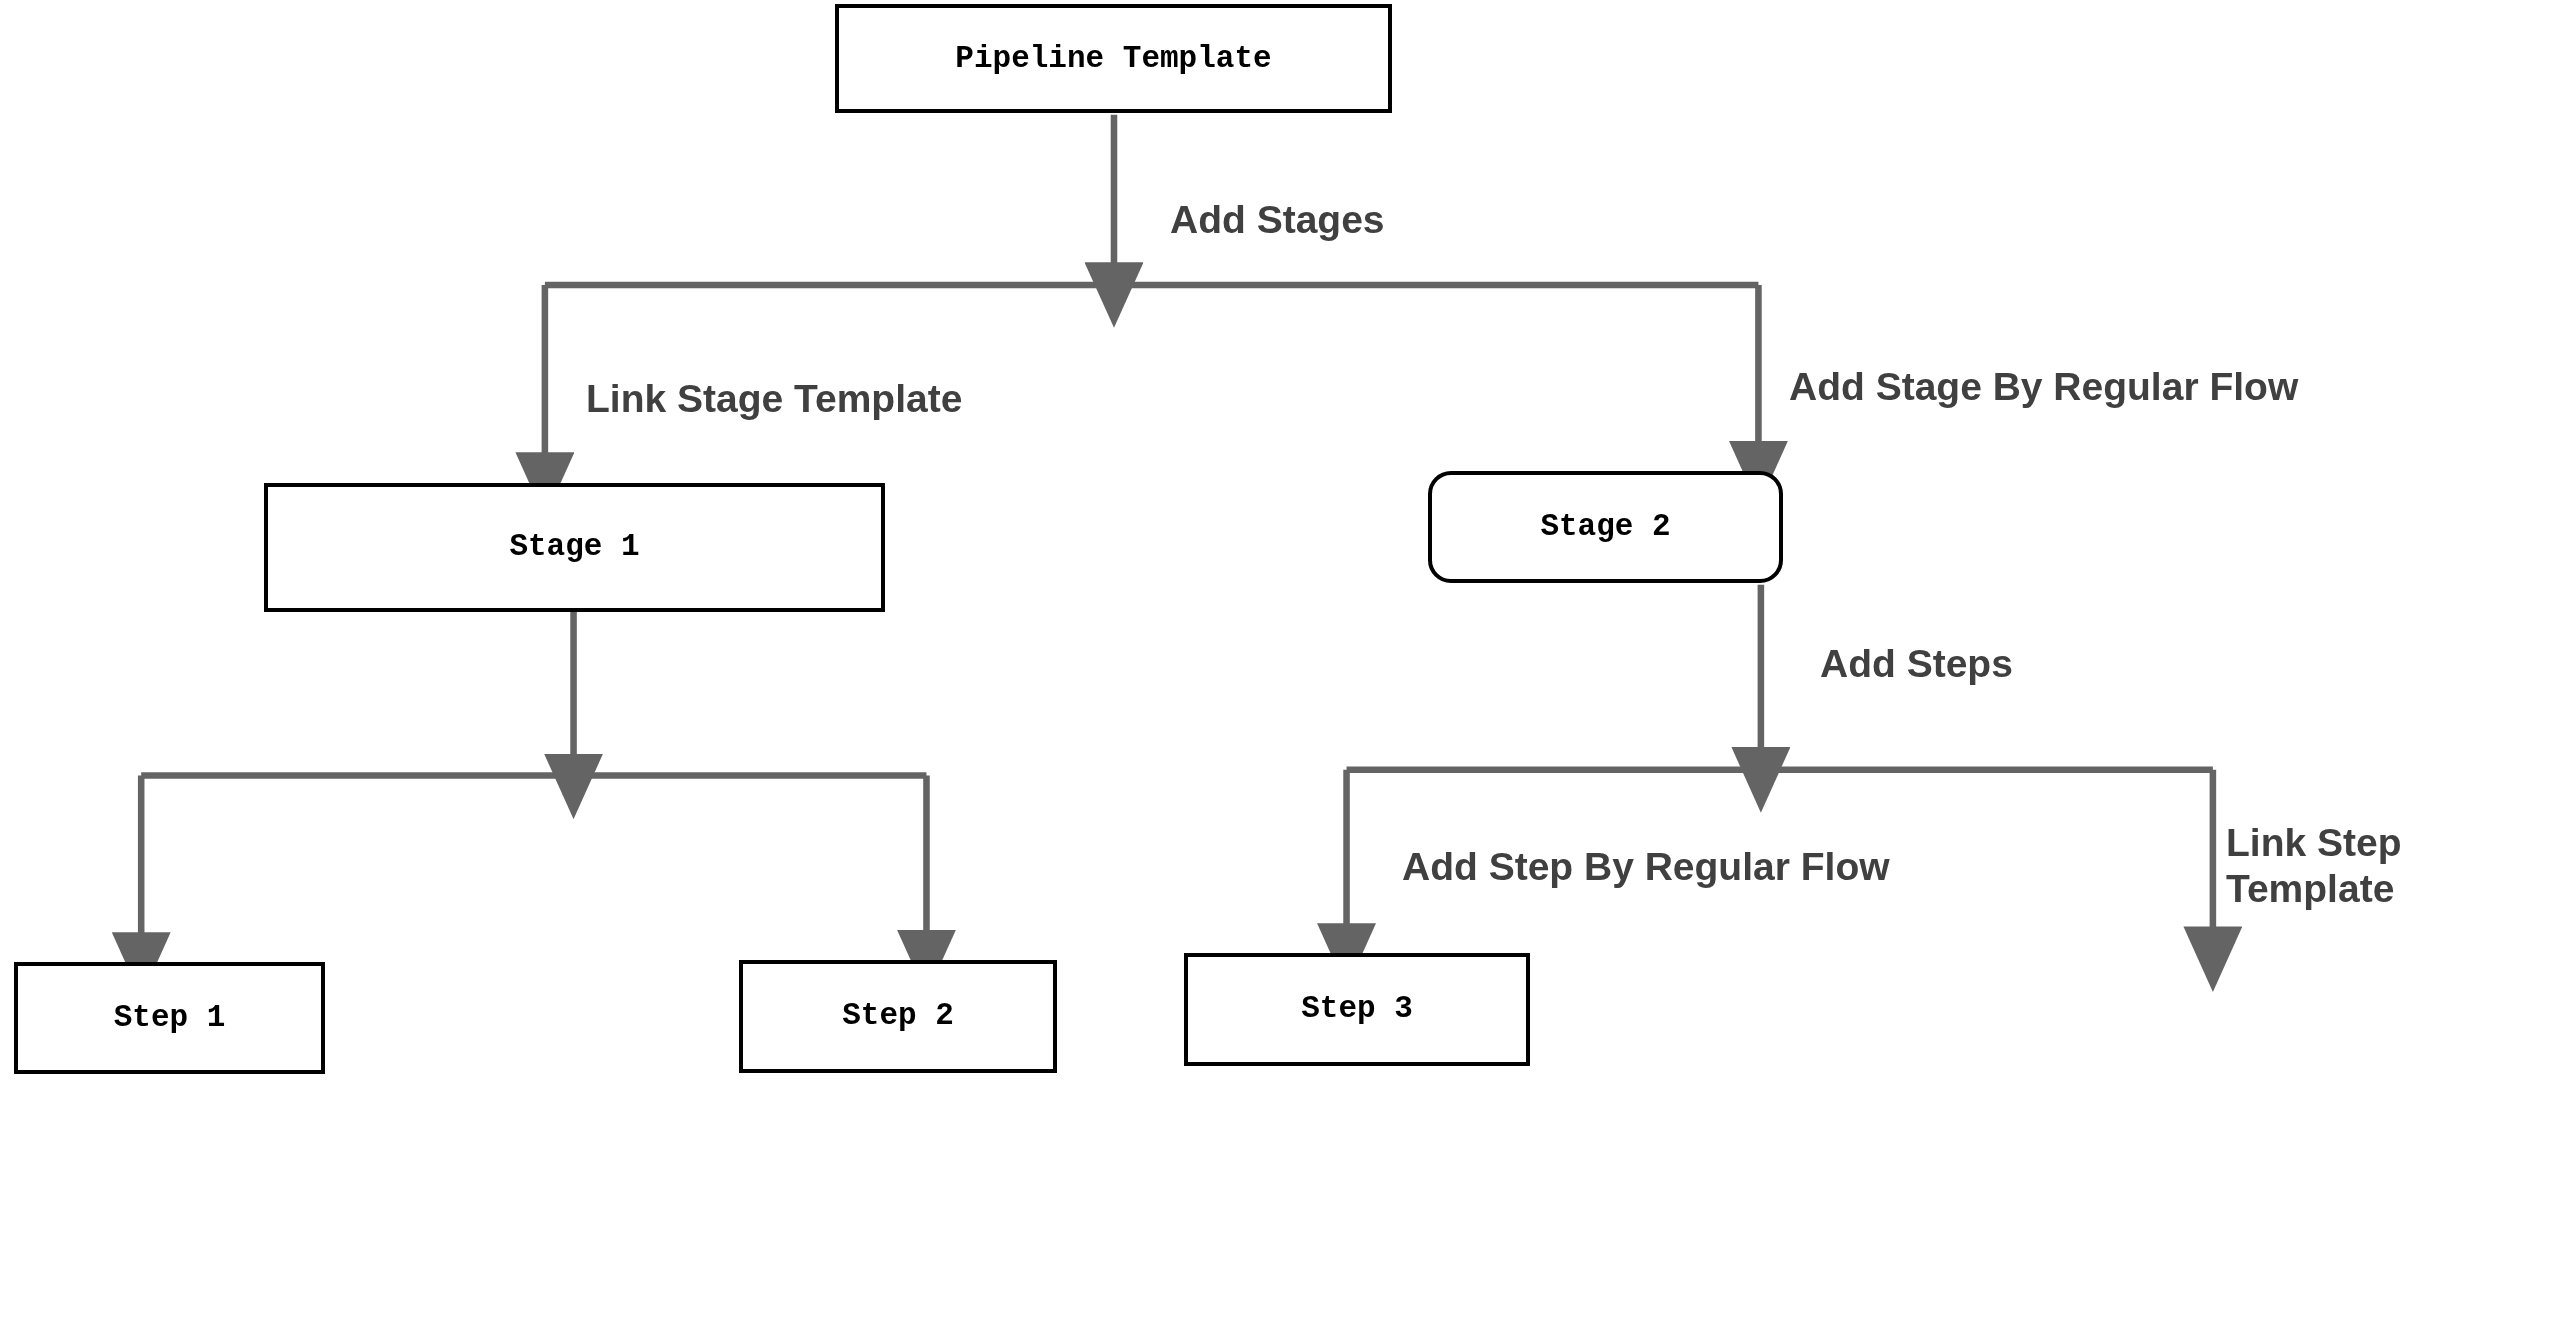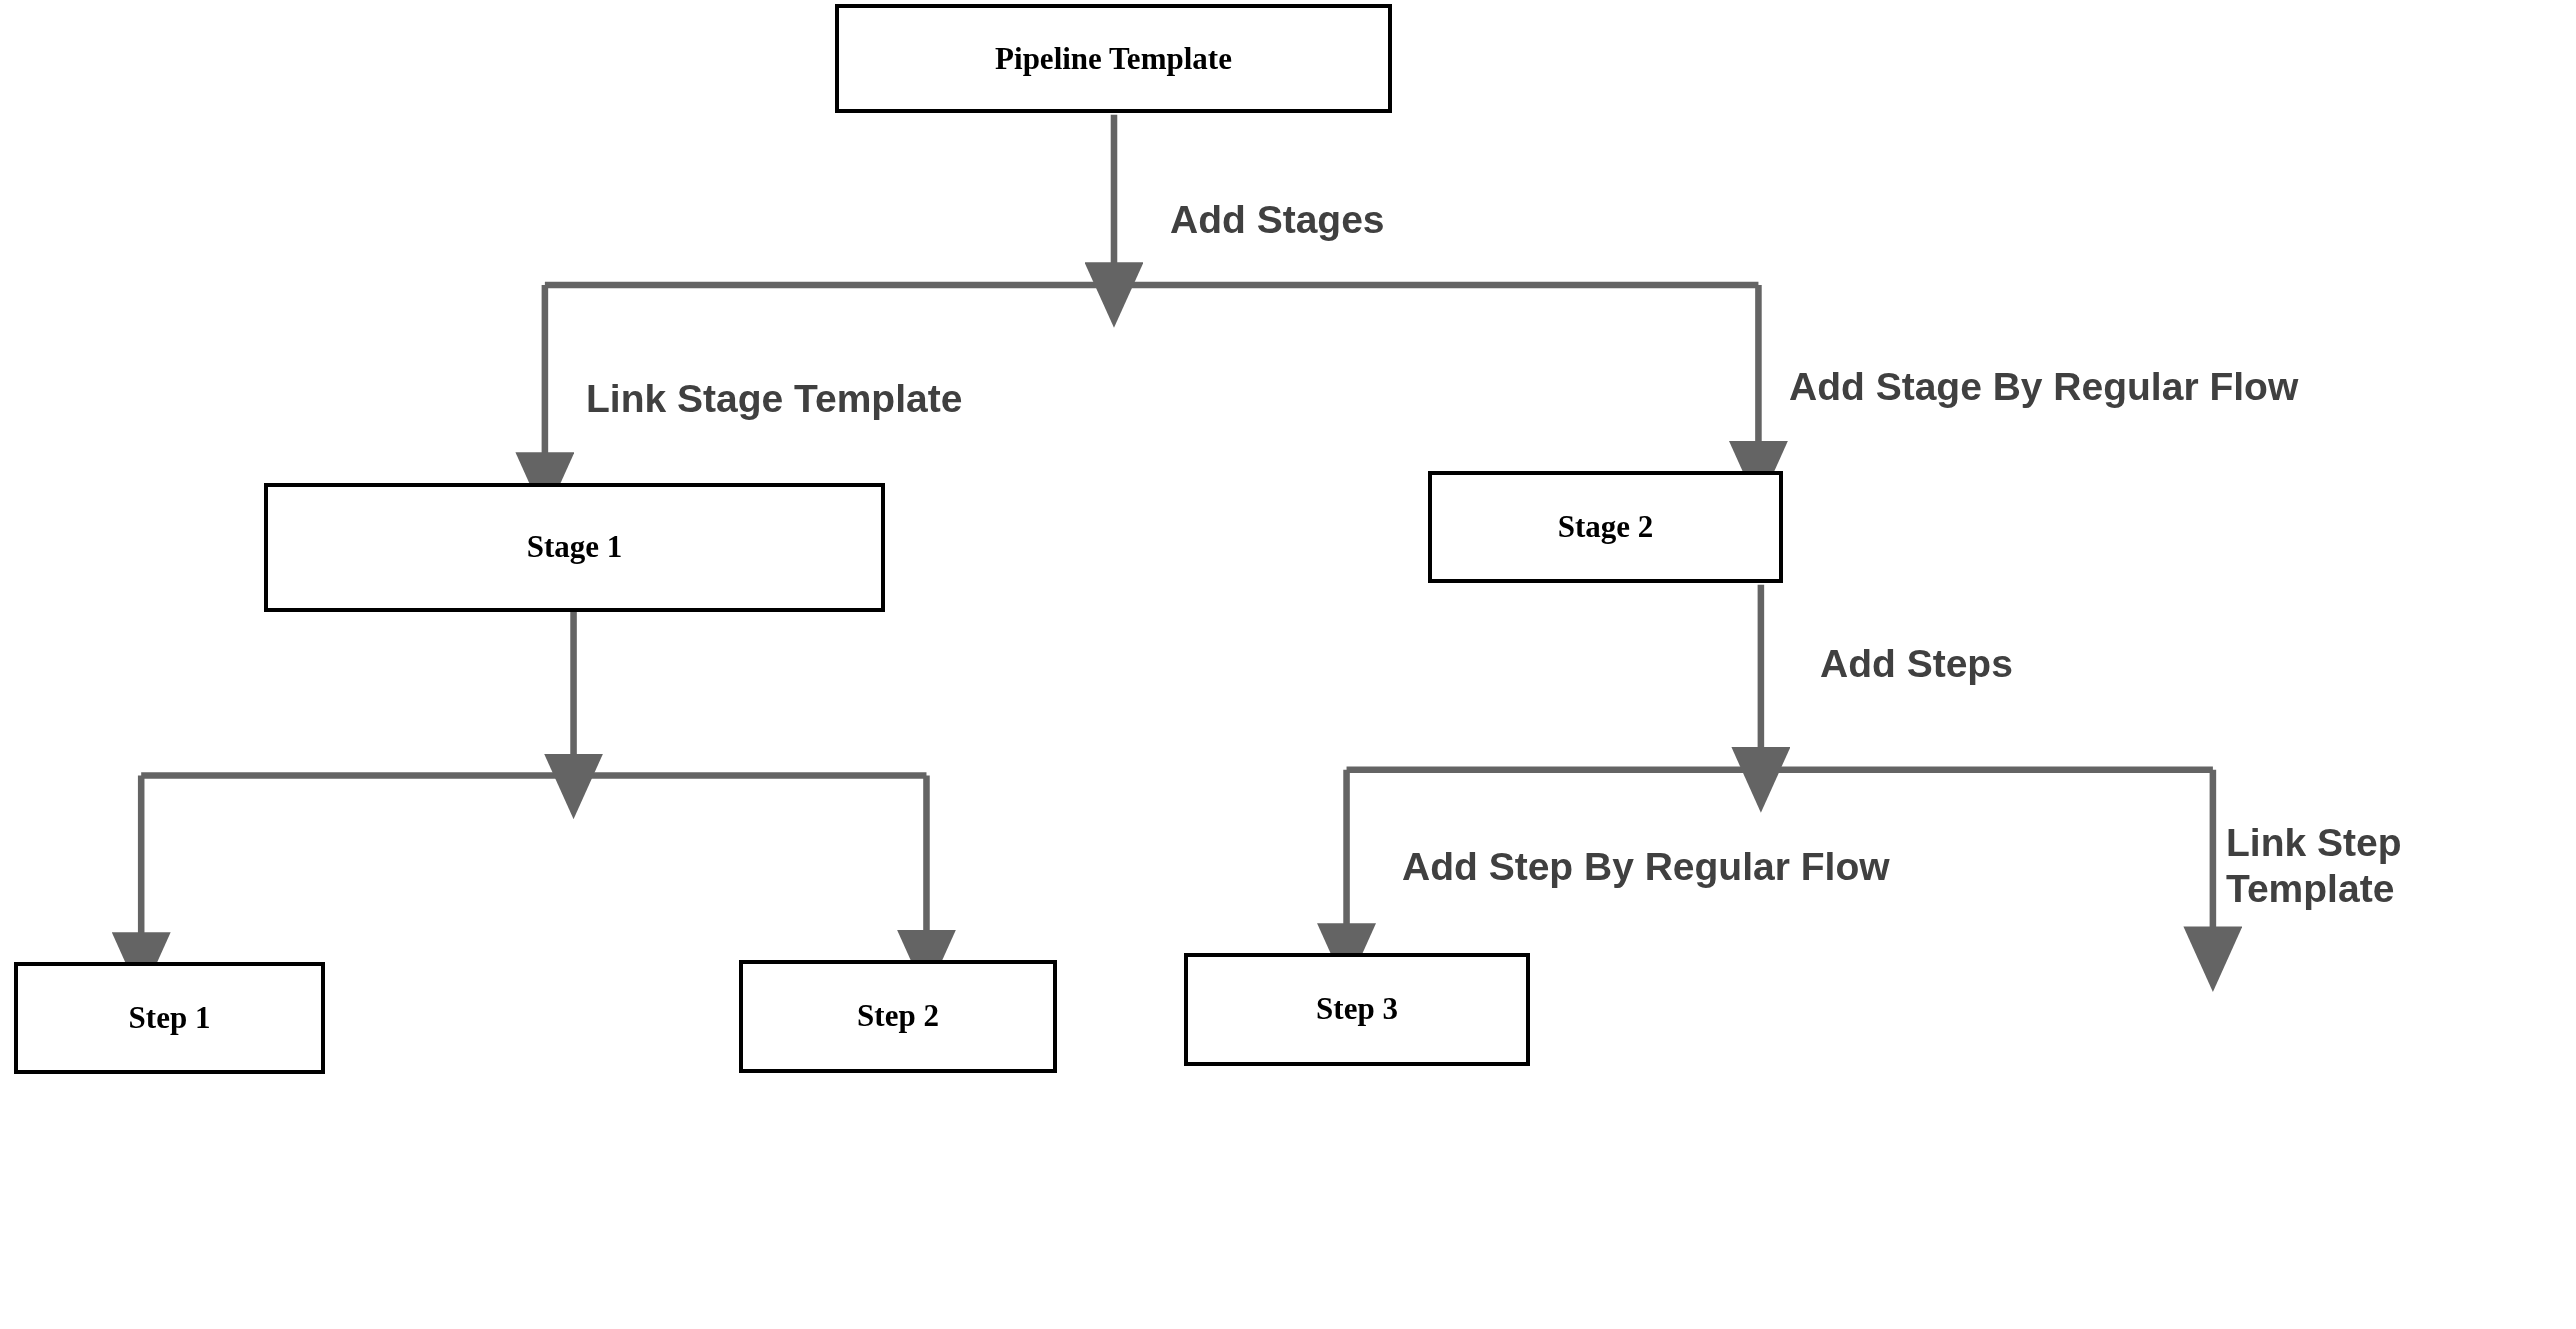"Pipeline Template" .node { font-family: Liberation Serif, serif -> Liberation Mono, monospace }
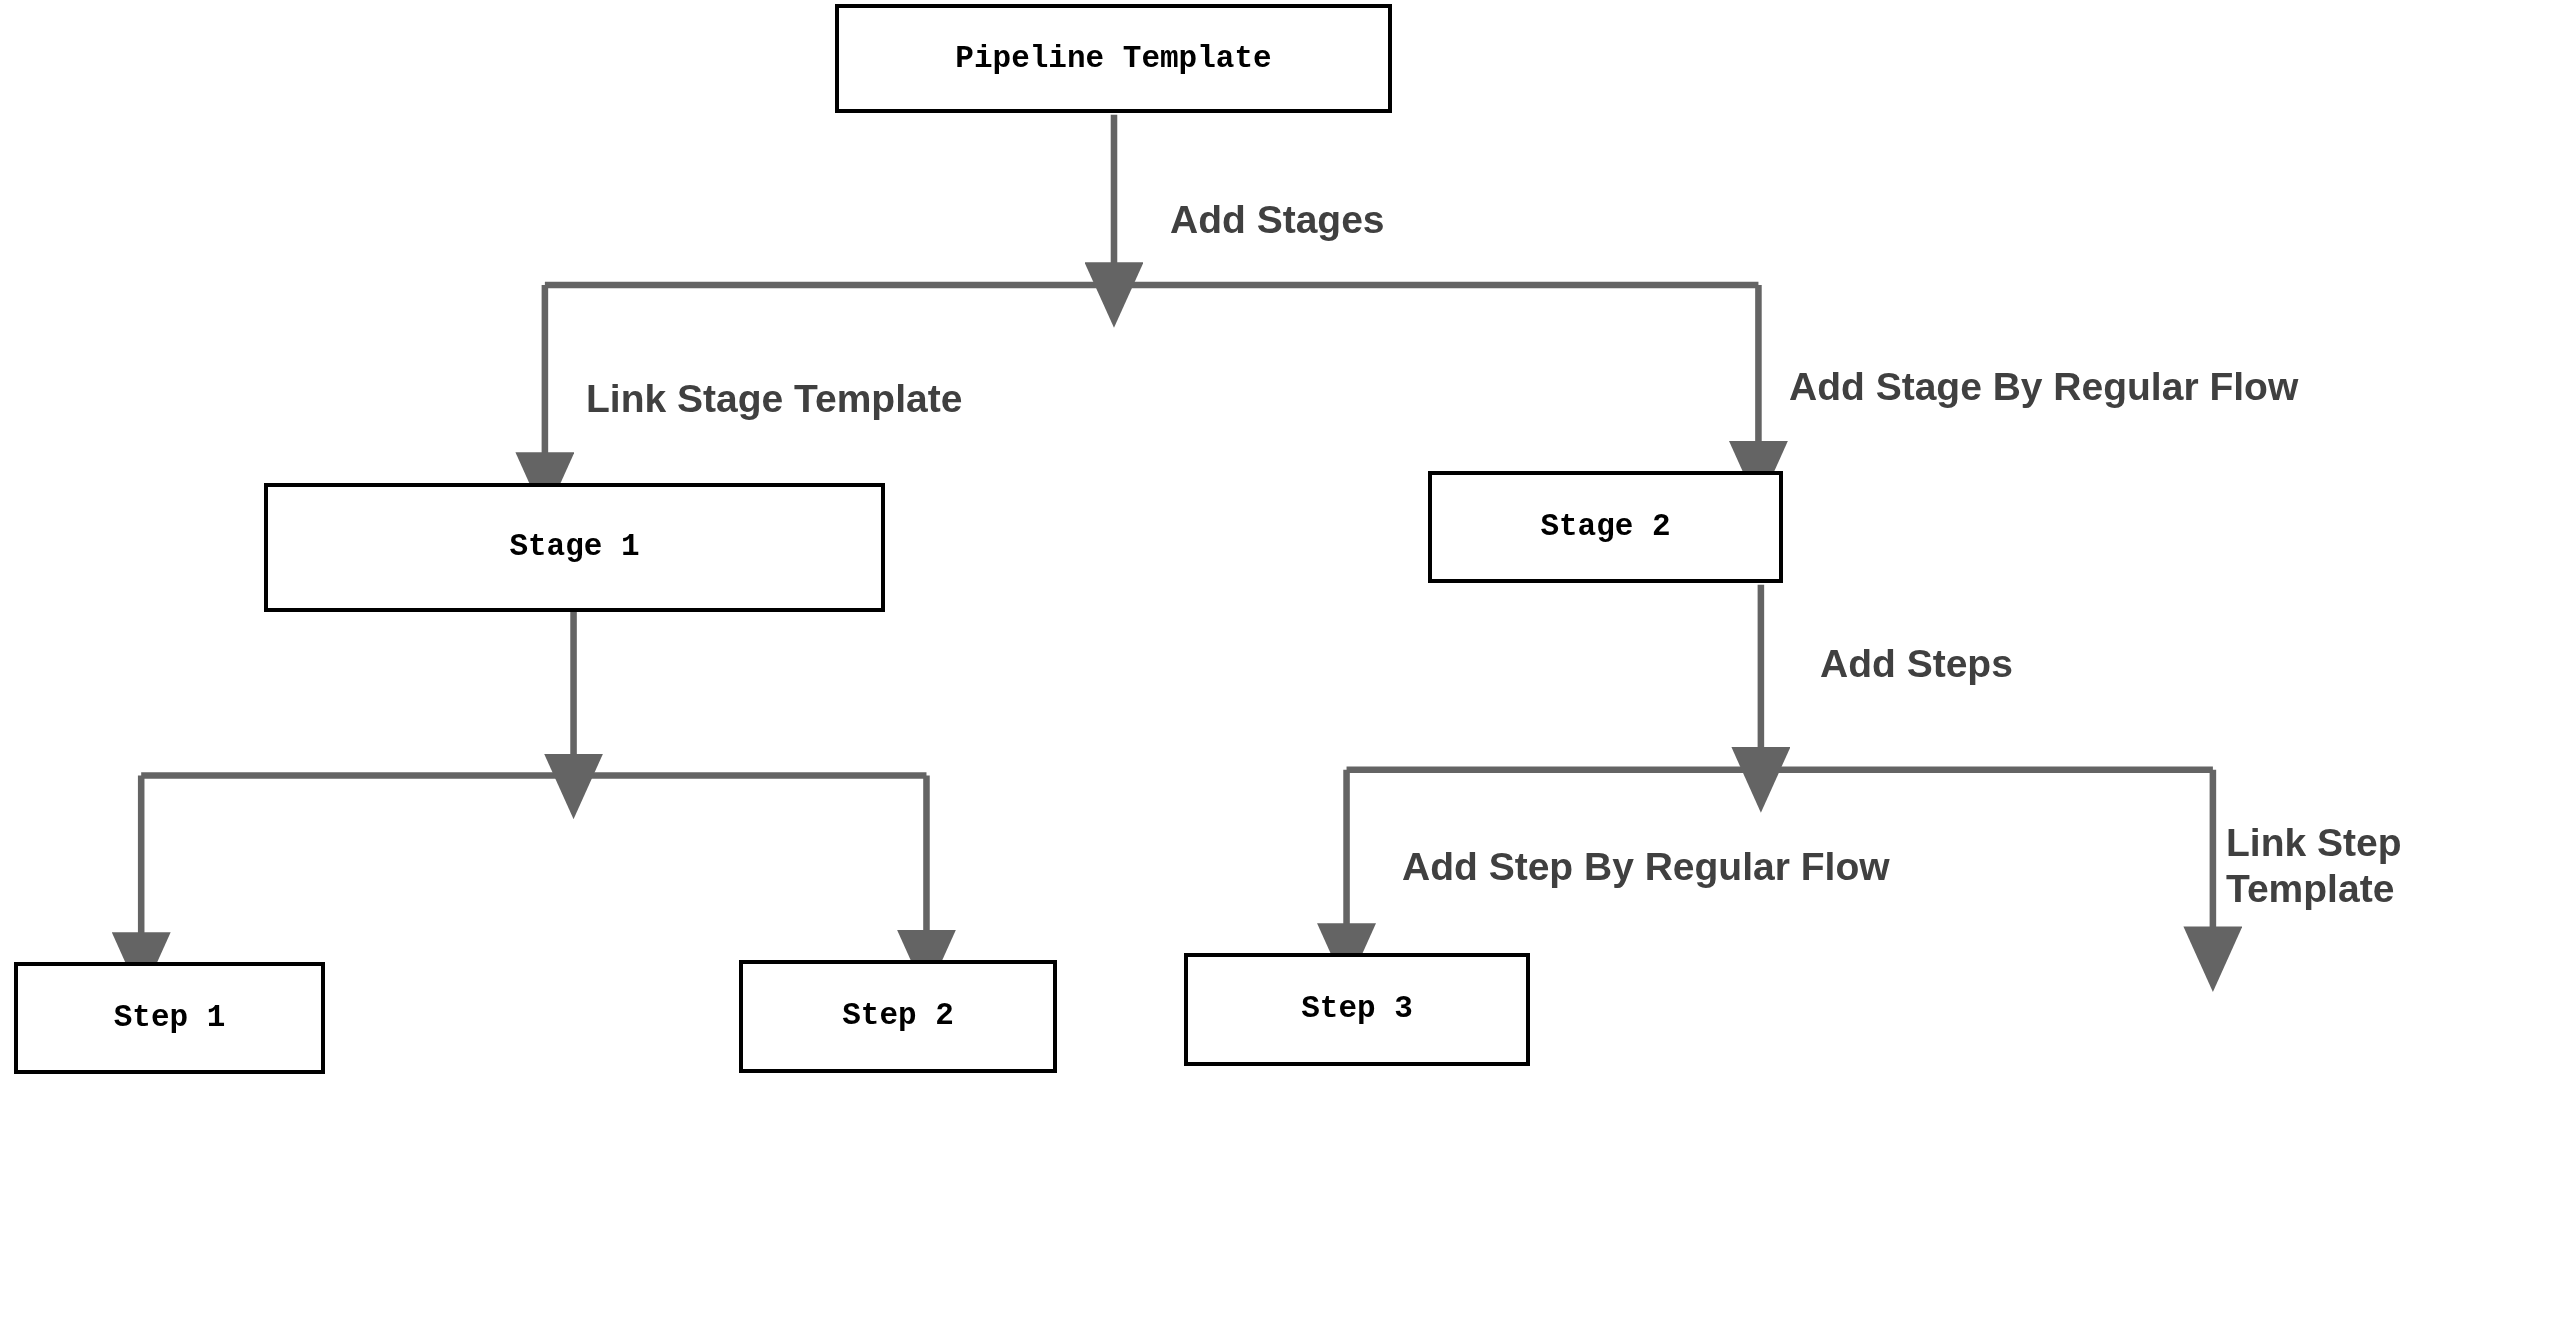"Stage 2" div.node { border-radius: none -> 23px }
